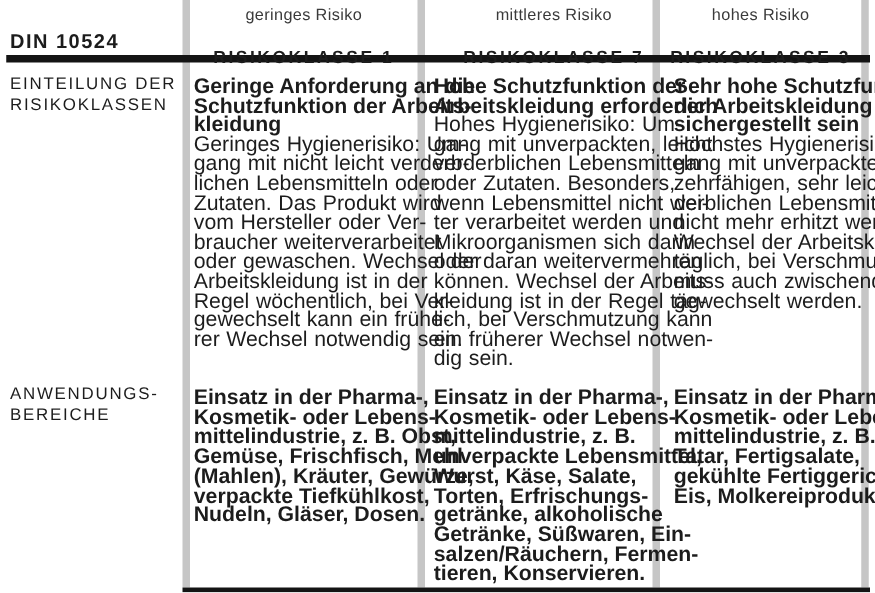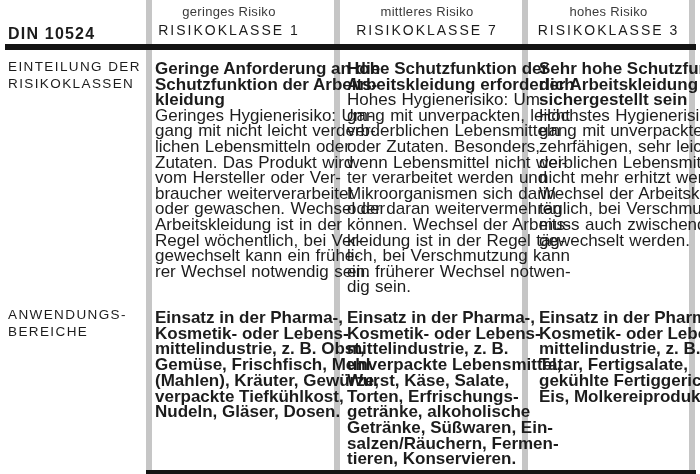"geringes Risiko" .hc1 { left: 138px -> 152px }
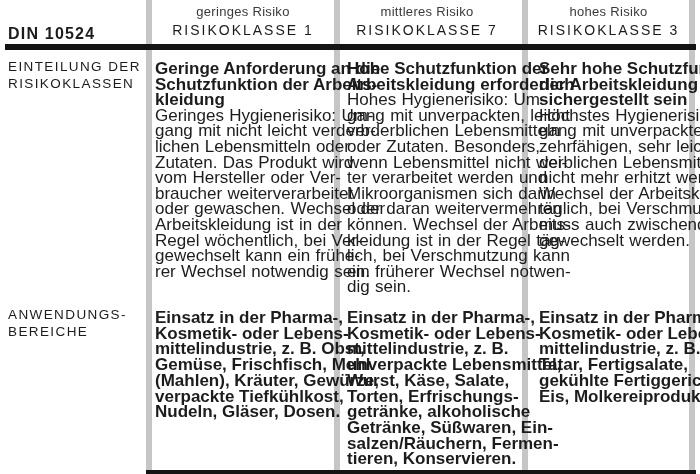"mittleres Risiko" .hc2 { left: 324px -> 340px }
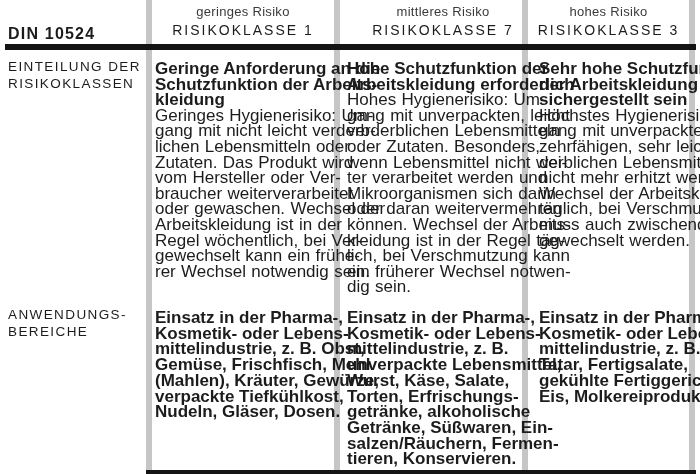"RISIKOKLASSE 1" .risk-class { font-weight: normal -> bold; margin-top: 3px -> 18px }
